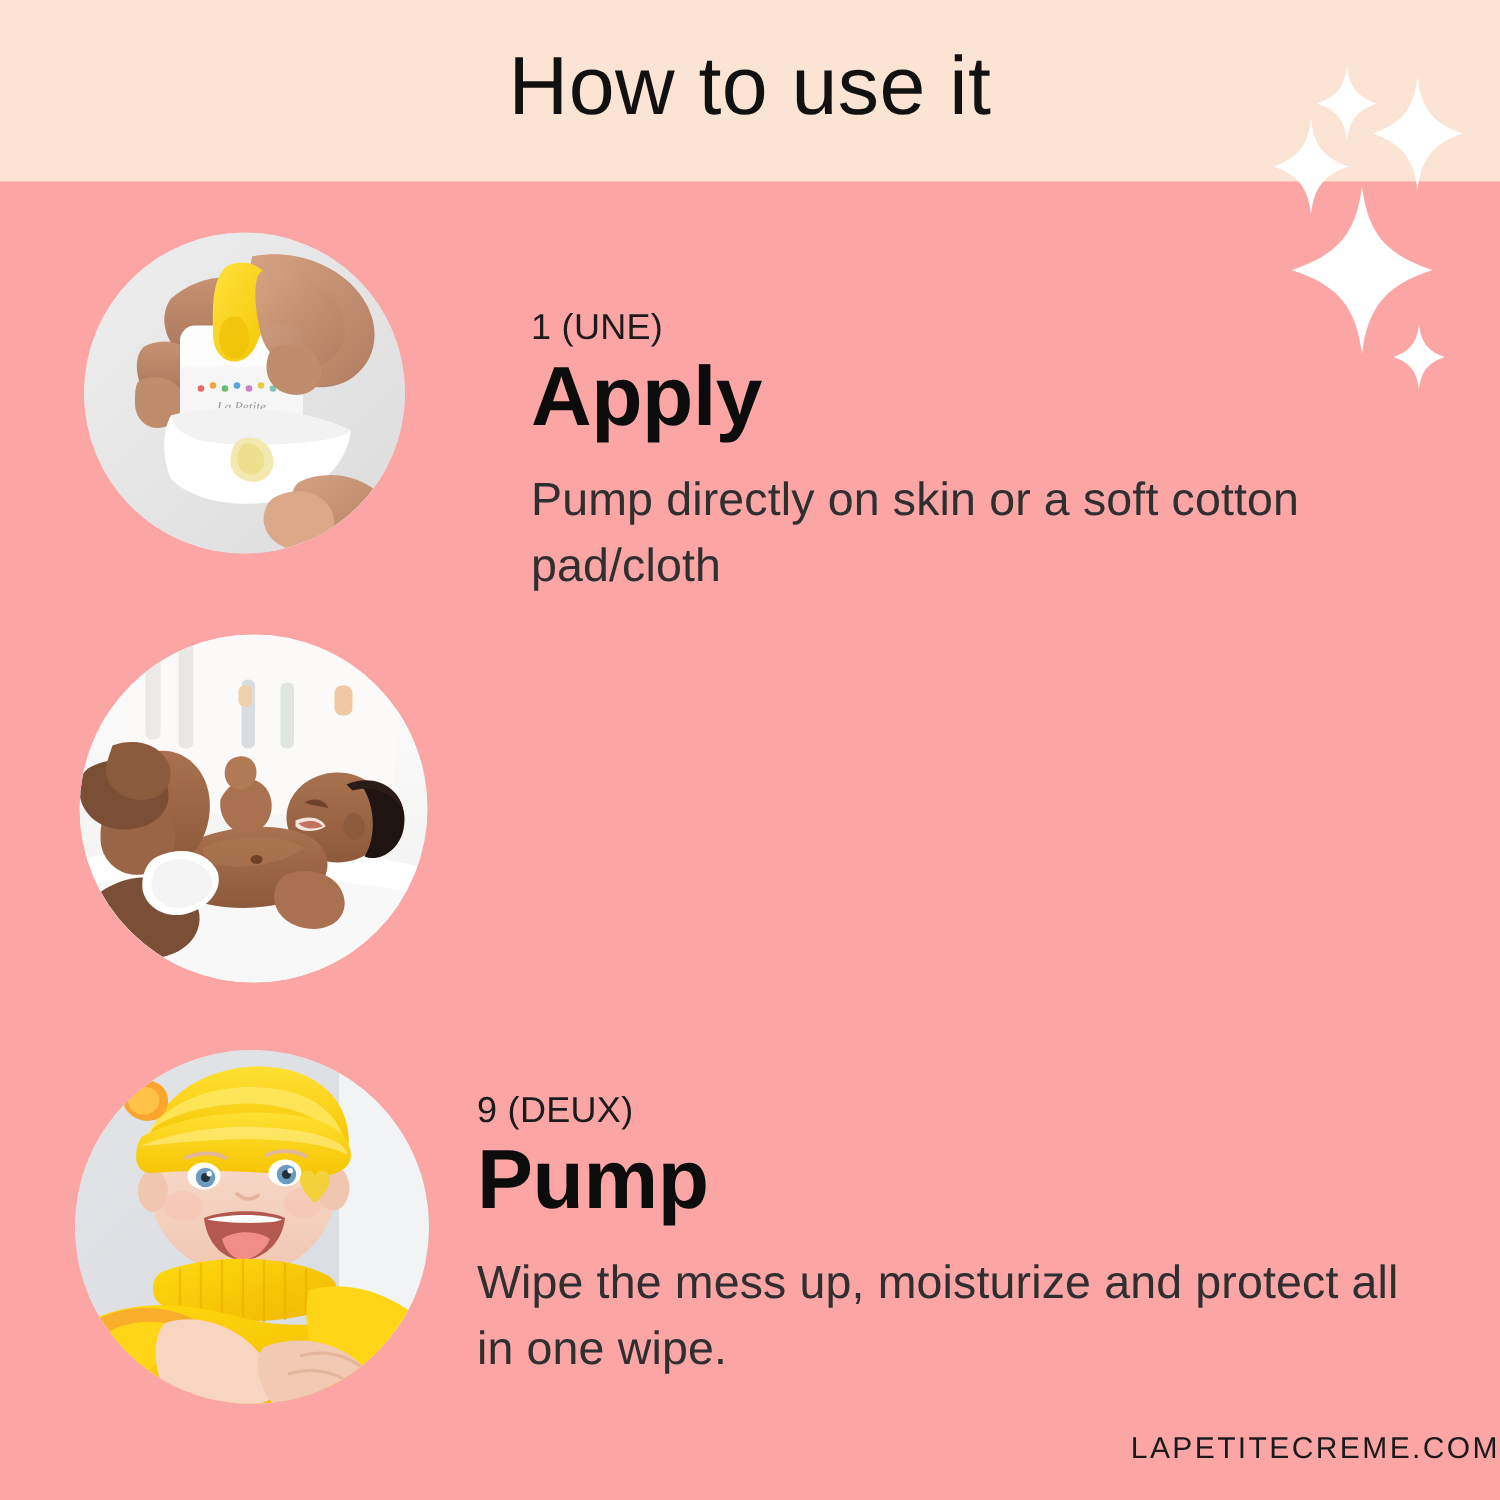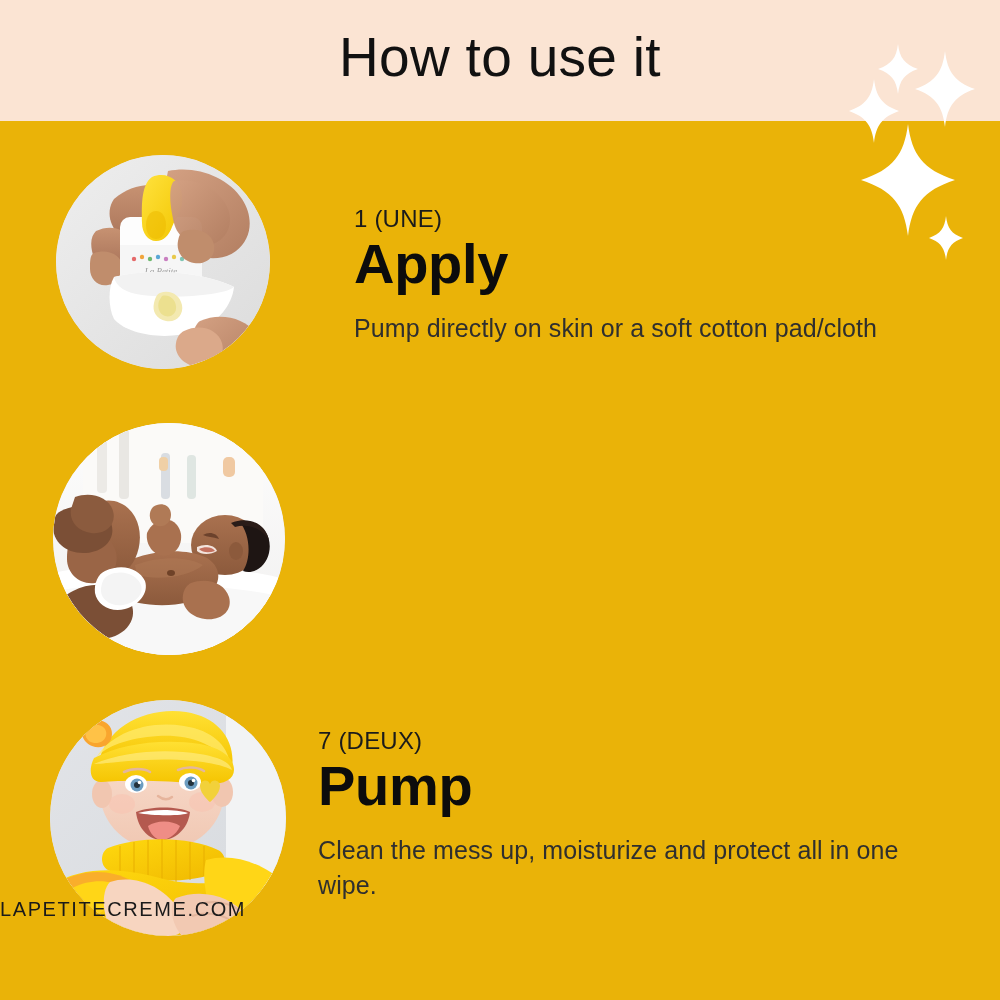"How to use it" #page { background: #eab308 -> #fca5a5 }
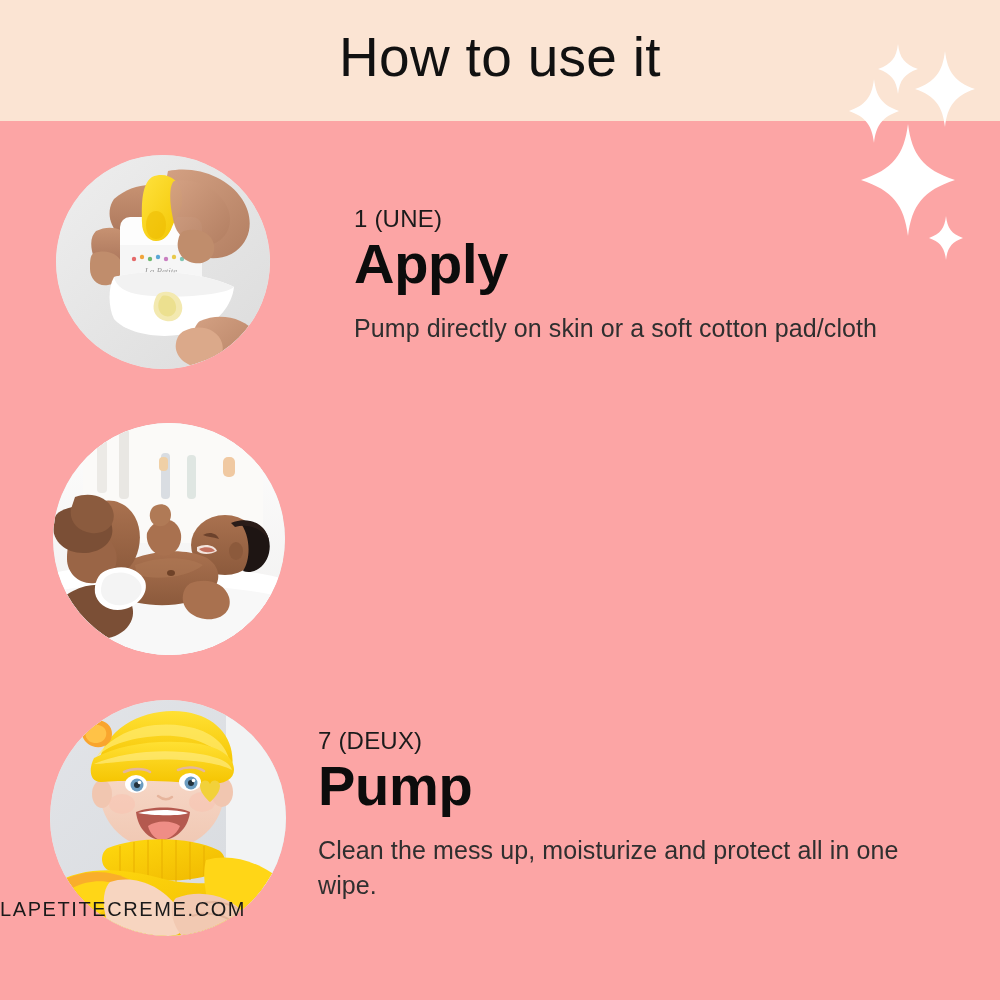"Pump directly on skin or" .step-desc { font-size: 25px -> 31px }
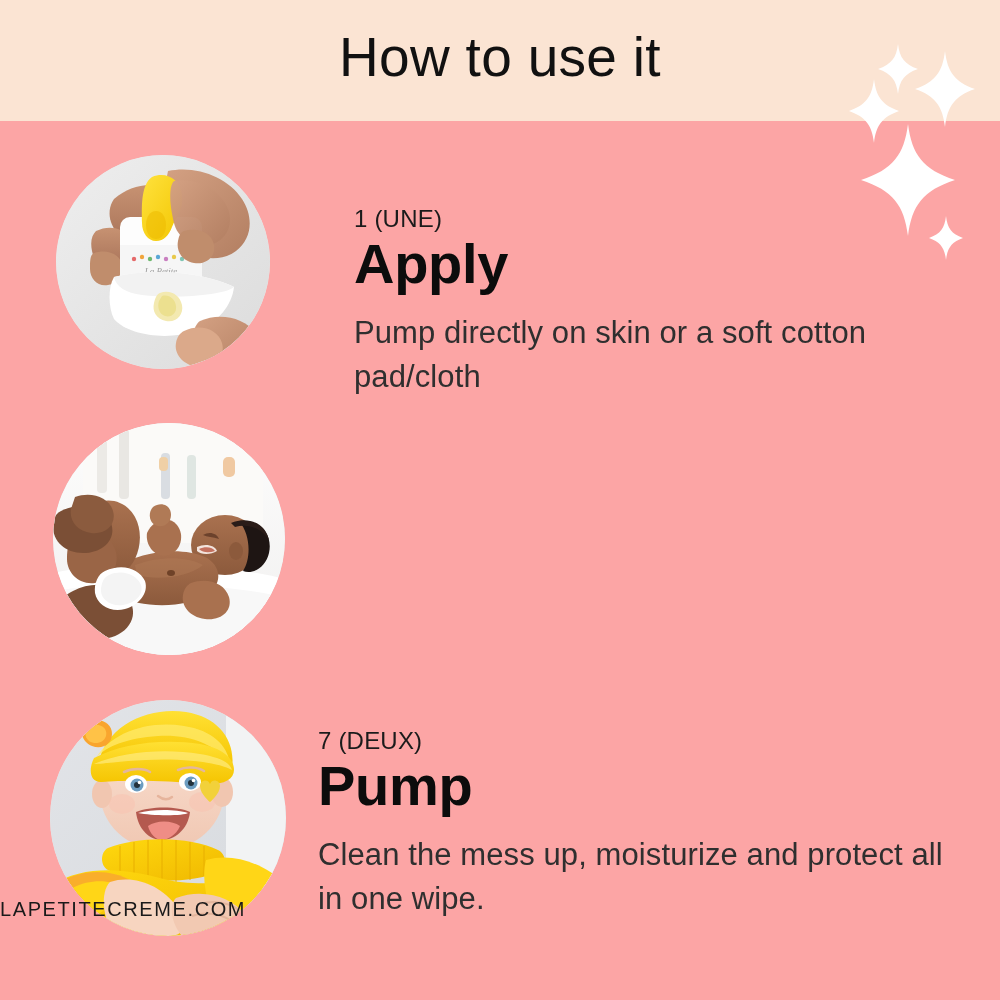"7 (DEUX)" div.step-index { text: 7 -> 9 }
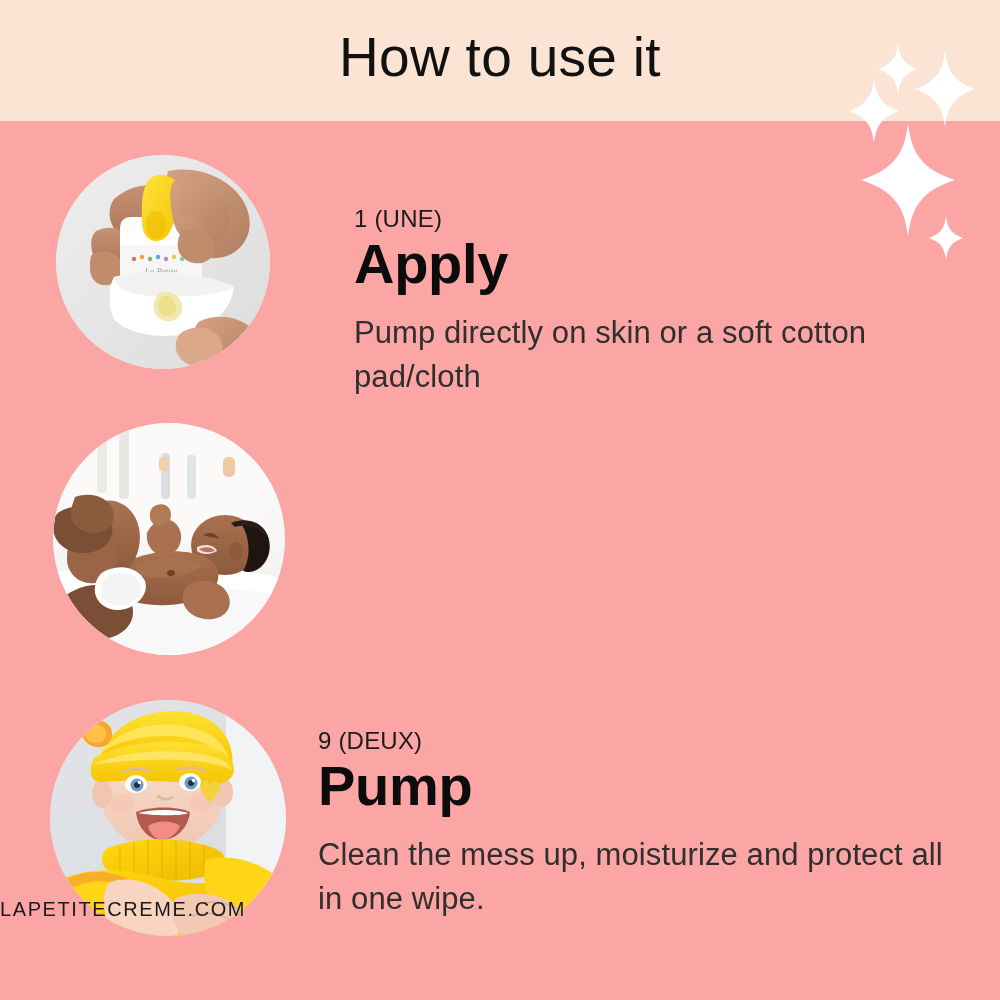"Clean the mess up, moisturize" div.step-desc { text: Clean -> Wipe }
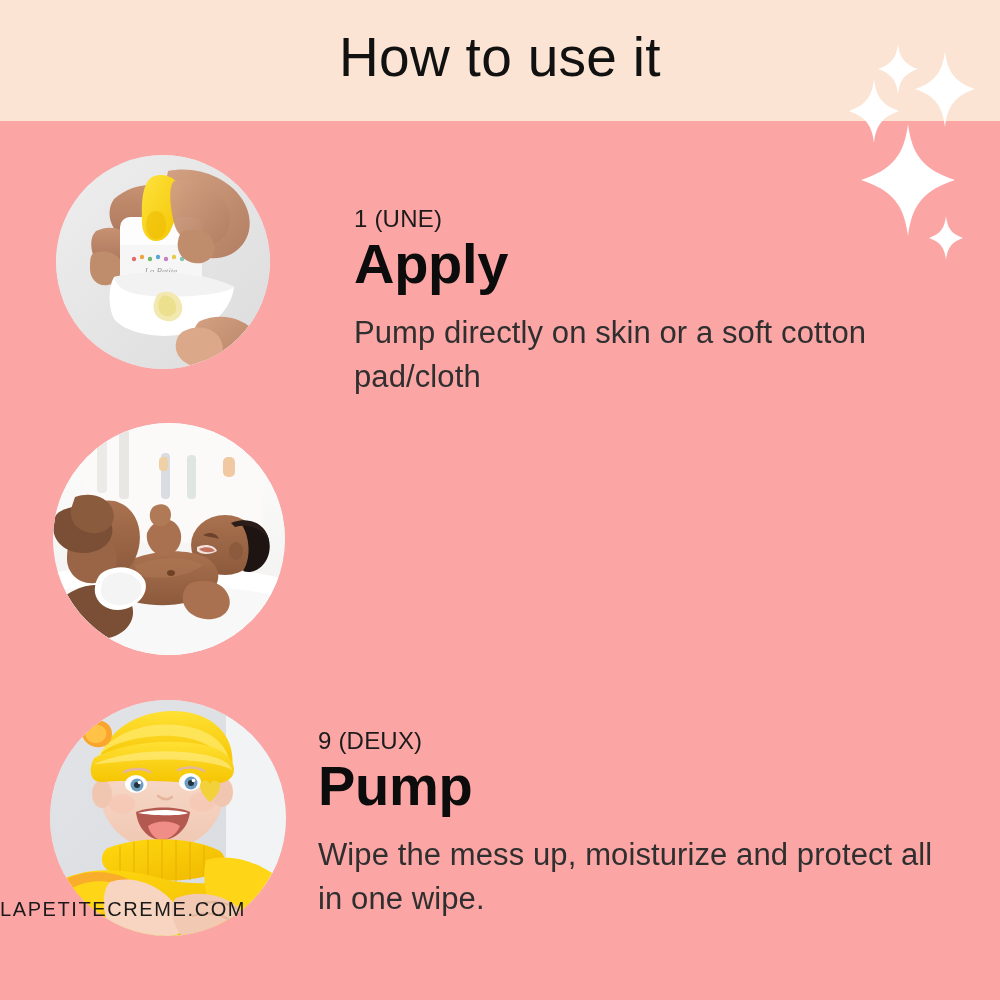"LAPETITECREME.COM" #footer { text-align: left -> right; top: 898px -> 955px }
